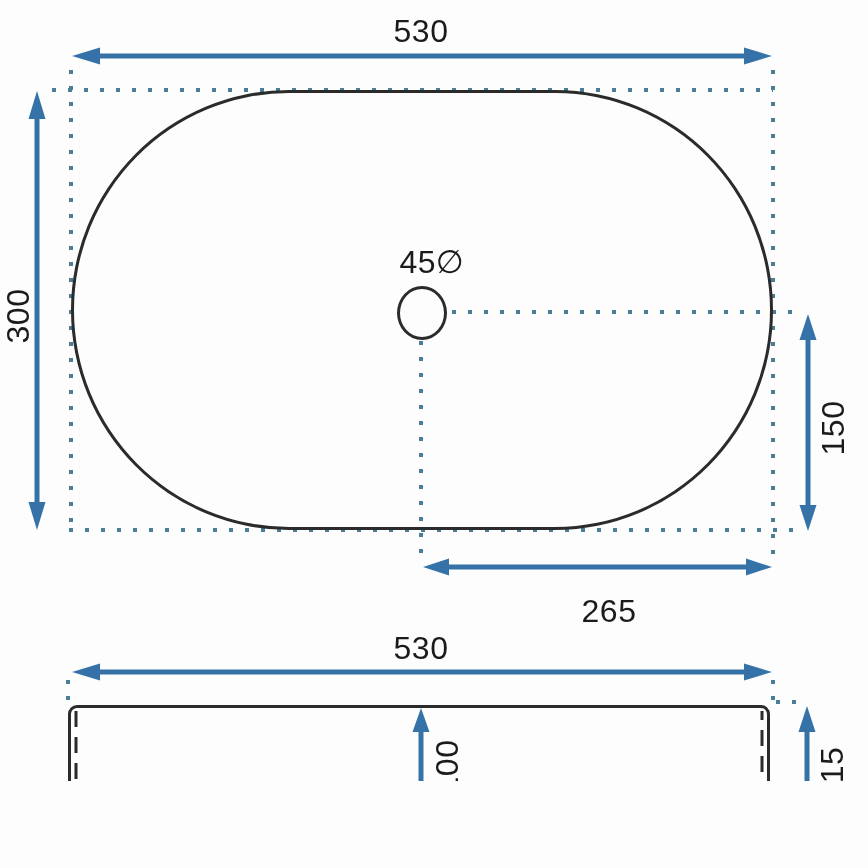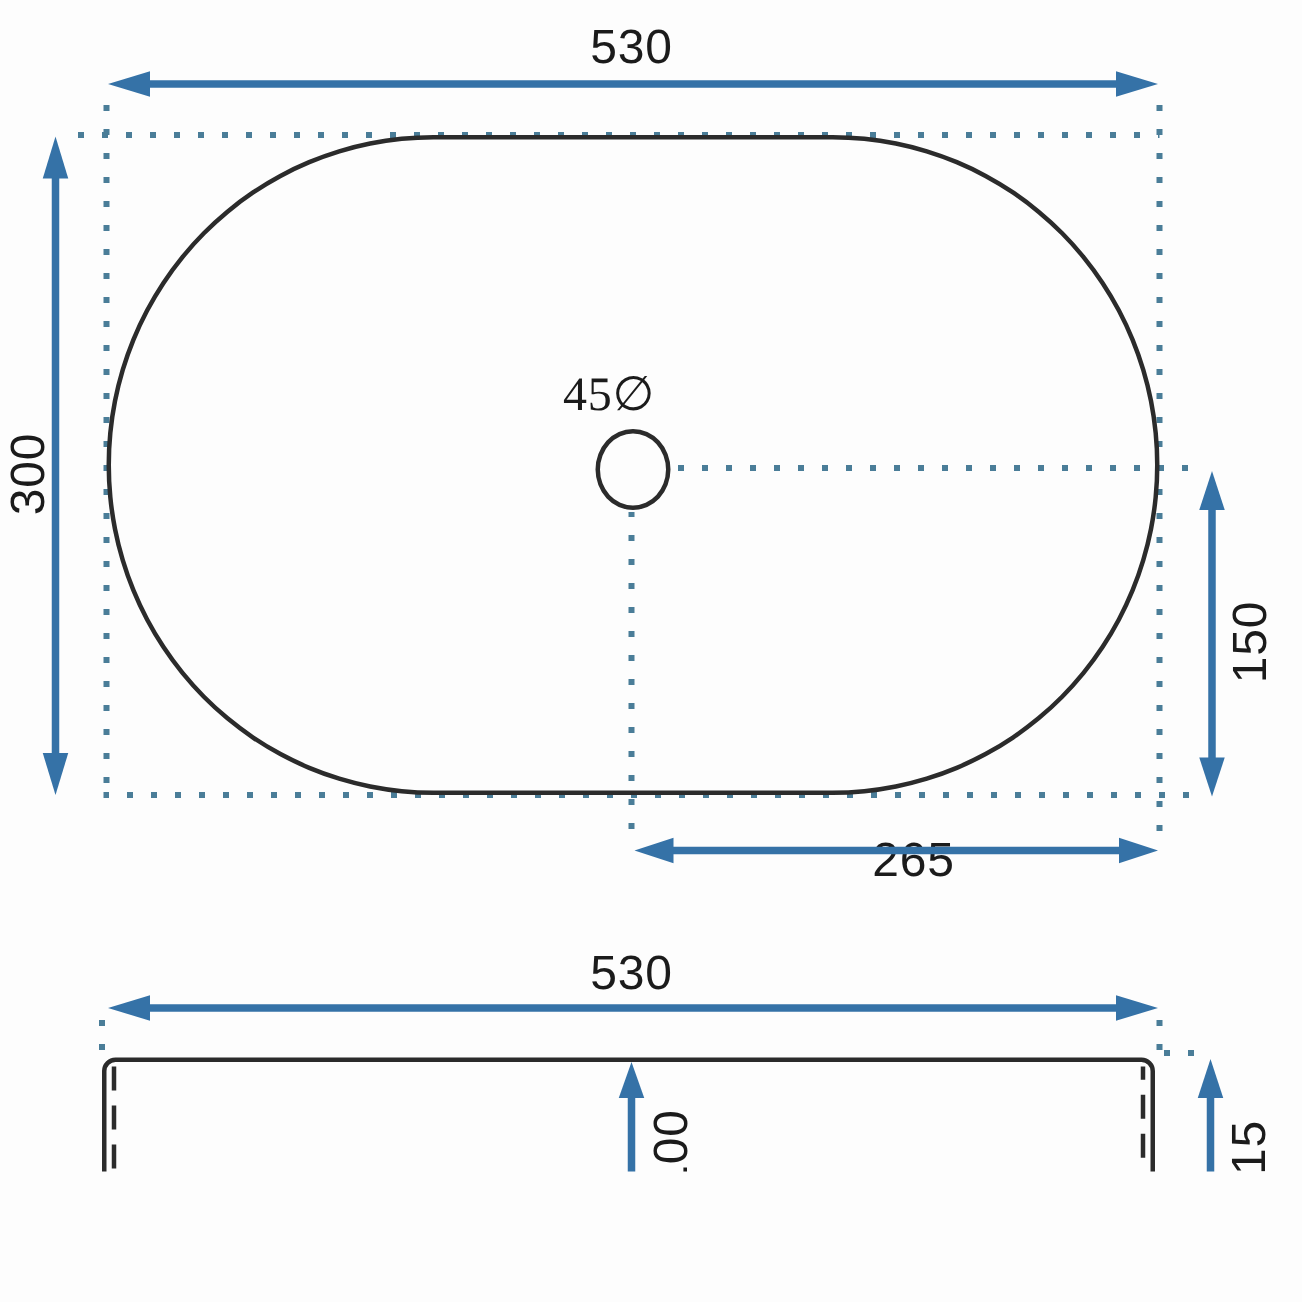"45∅" div.dim-label { font-family: Liberation Serif, serif -> none; left: 356px -> 382px }
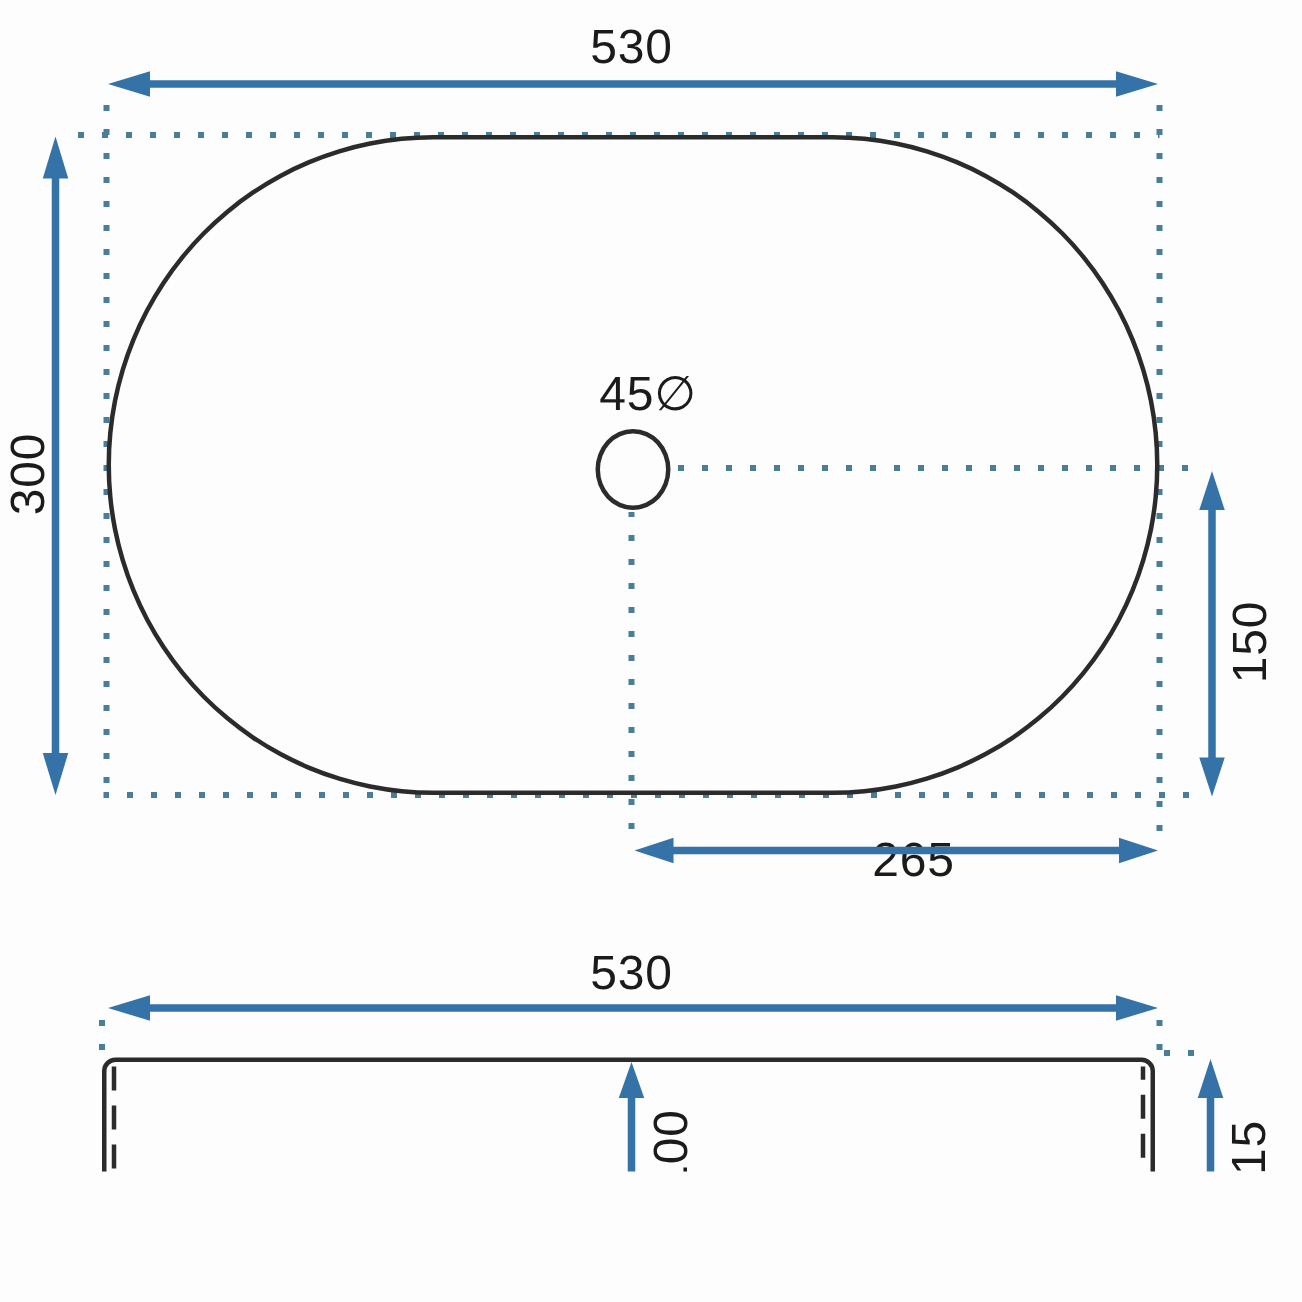"265" div.dim-label { top: 554px -> 592px }
